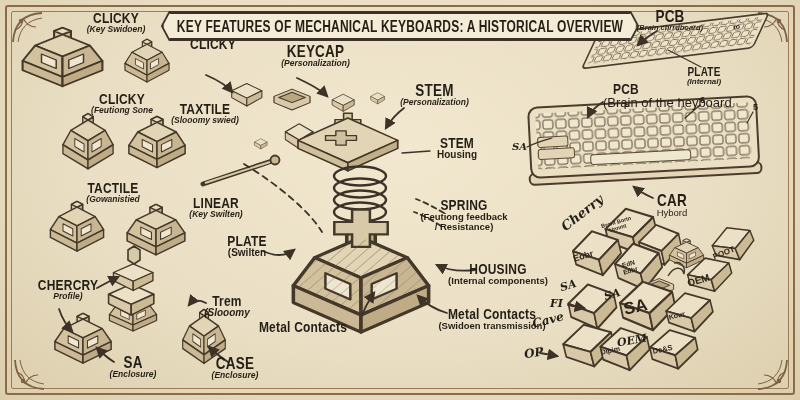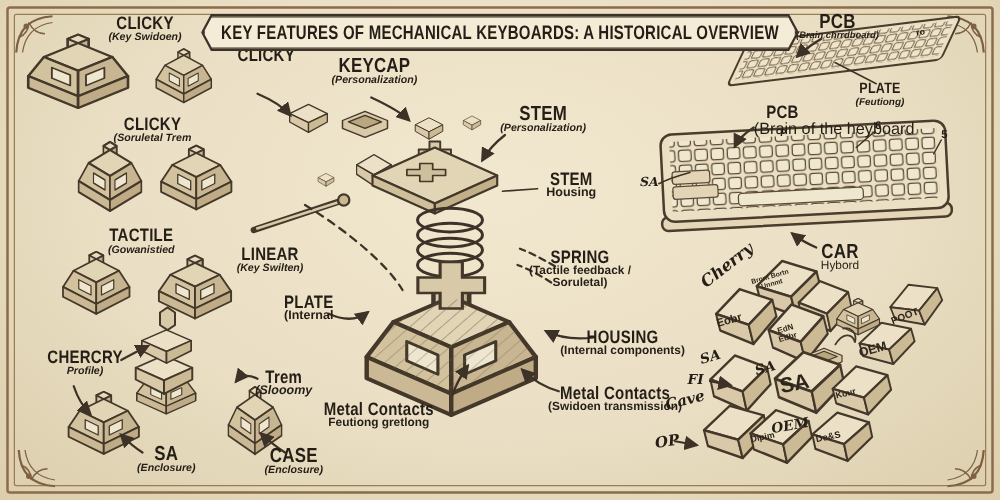"KEYCAP" div.lbl { left: 252px -> 268px }
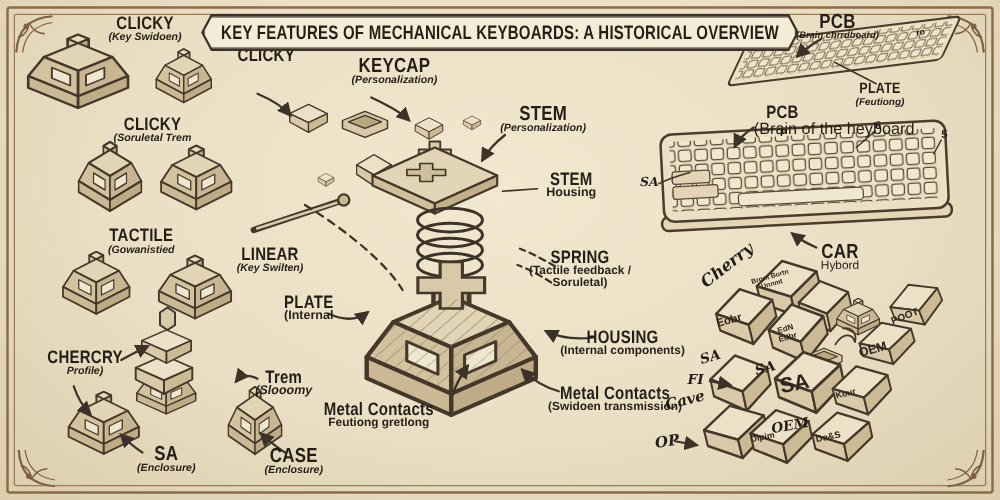"(Feutiong)" span.s { text: Feutiong -> Internal }
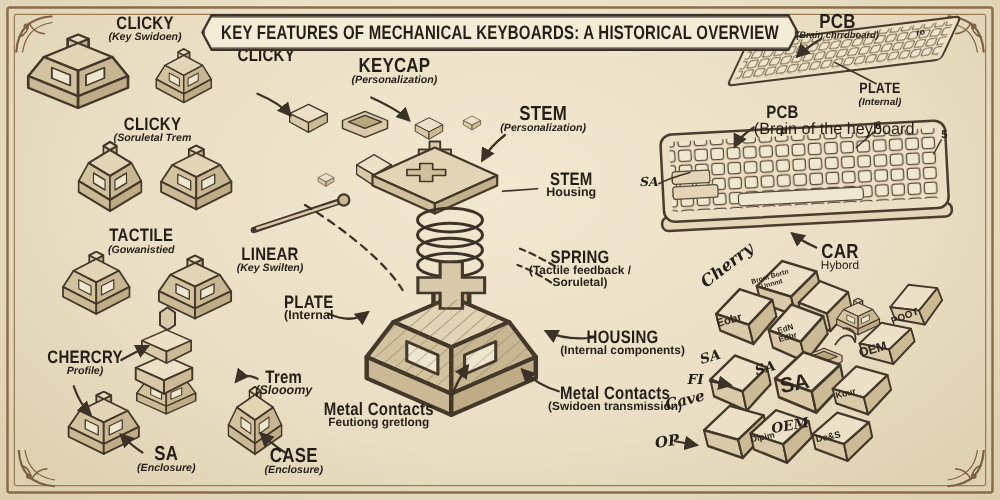"(Soruletal Trem" span.s { text: Soruletal Trem -> Feutiong Sone }
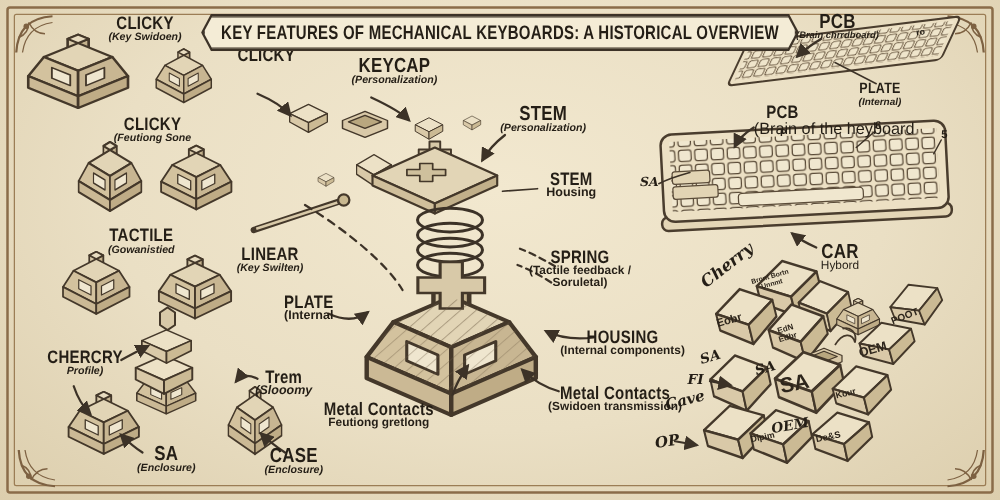"TAXTILE" div.lbl { html: none -> <div> <span>TAXTILE</span> <span>(Slooomy swied)</span> </div> }
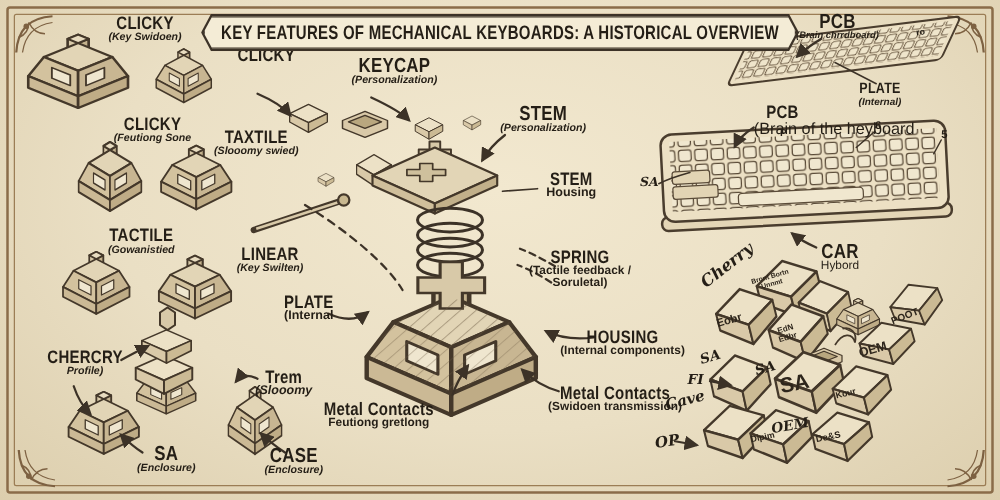"(Tactile feedback / Soruletal)" span.s { text: Tactile feedback / Soruletal -> Feutiong feedback / Resistance }
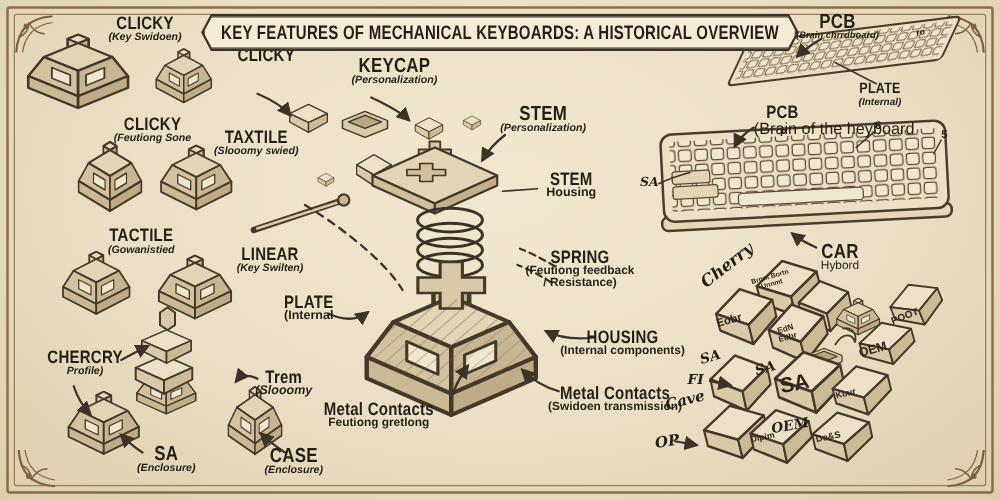"(Internal" span.s { text: Internal -> Swilten }
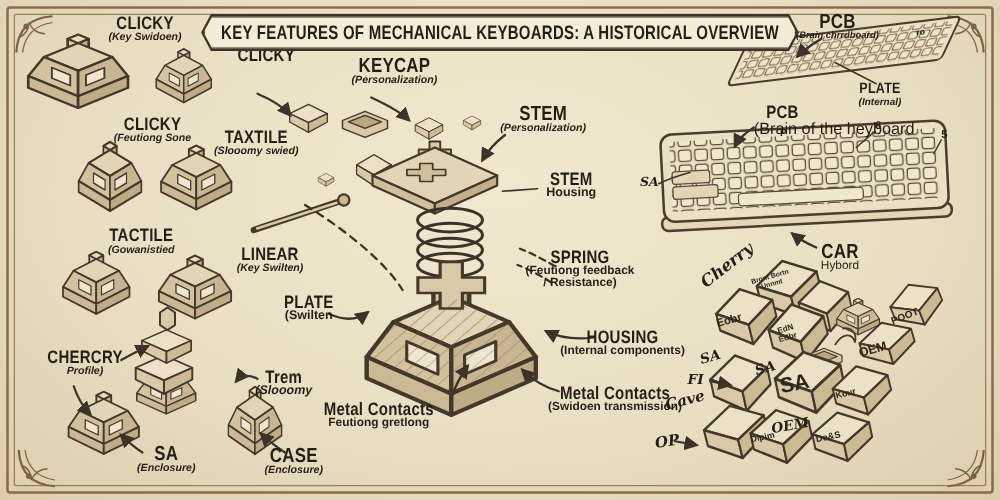"Feutiong gretlong" span.s { html: <span>Feutiong gretlong</span> -> none }
